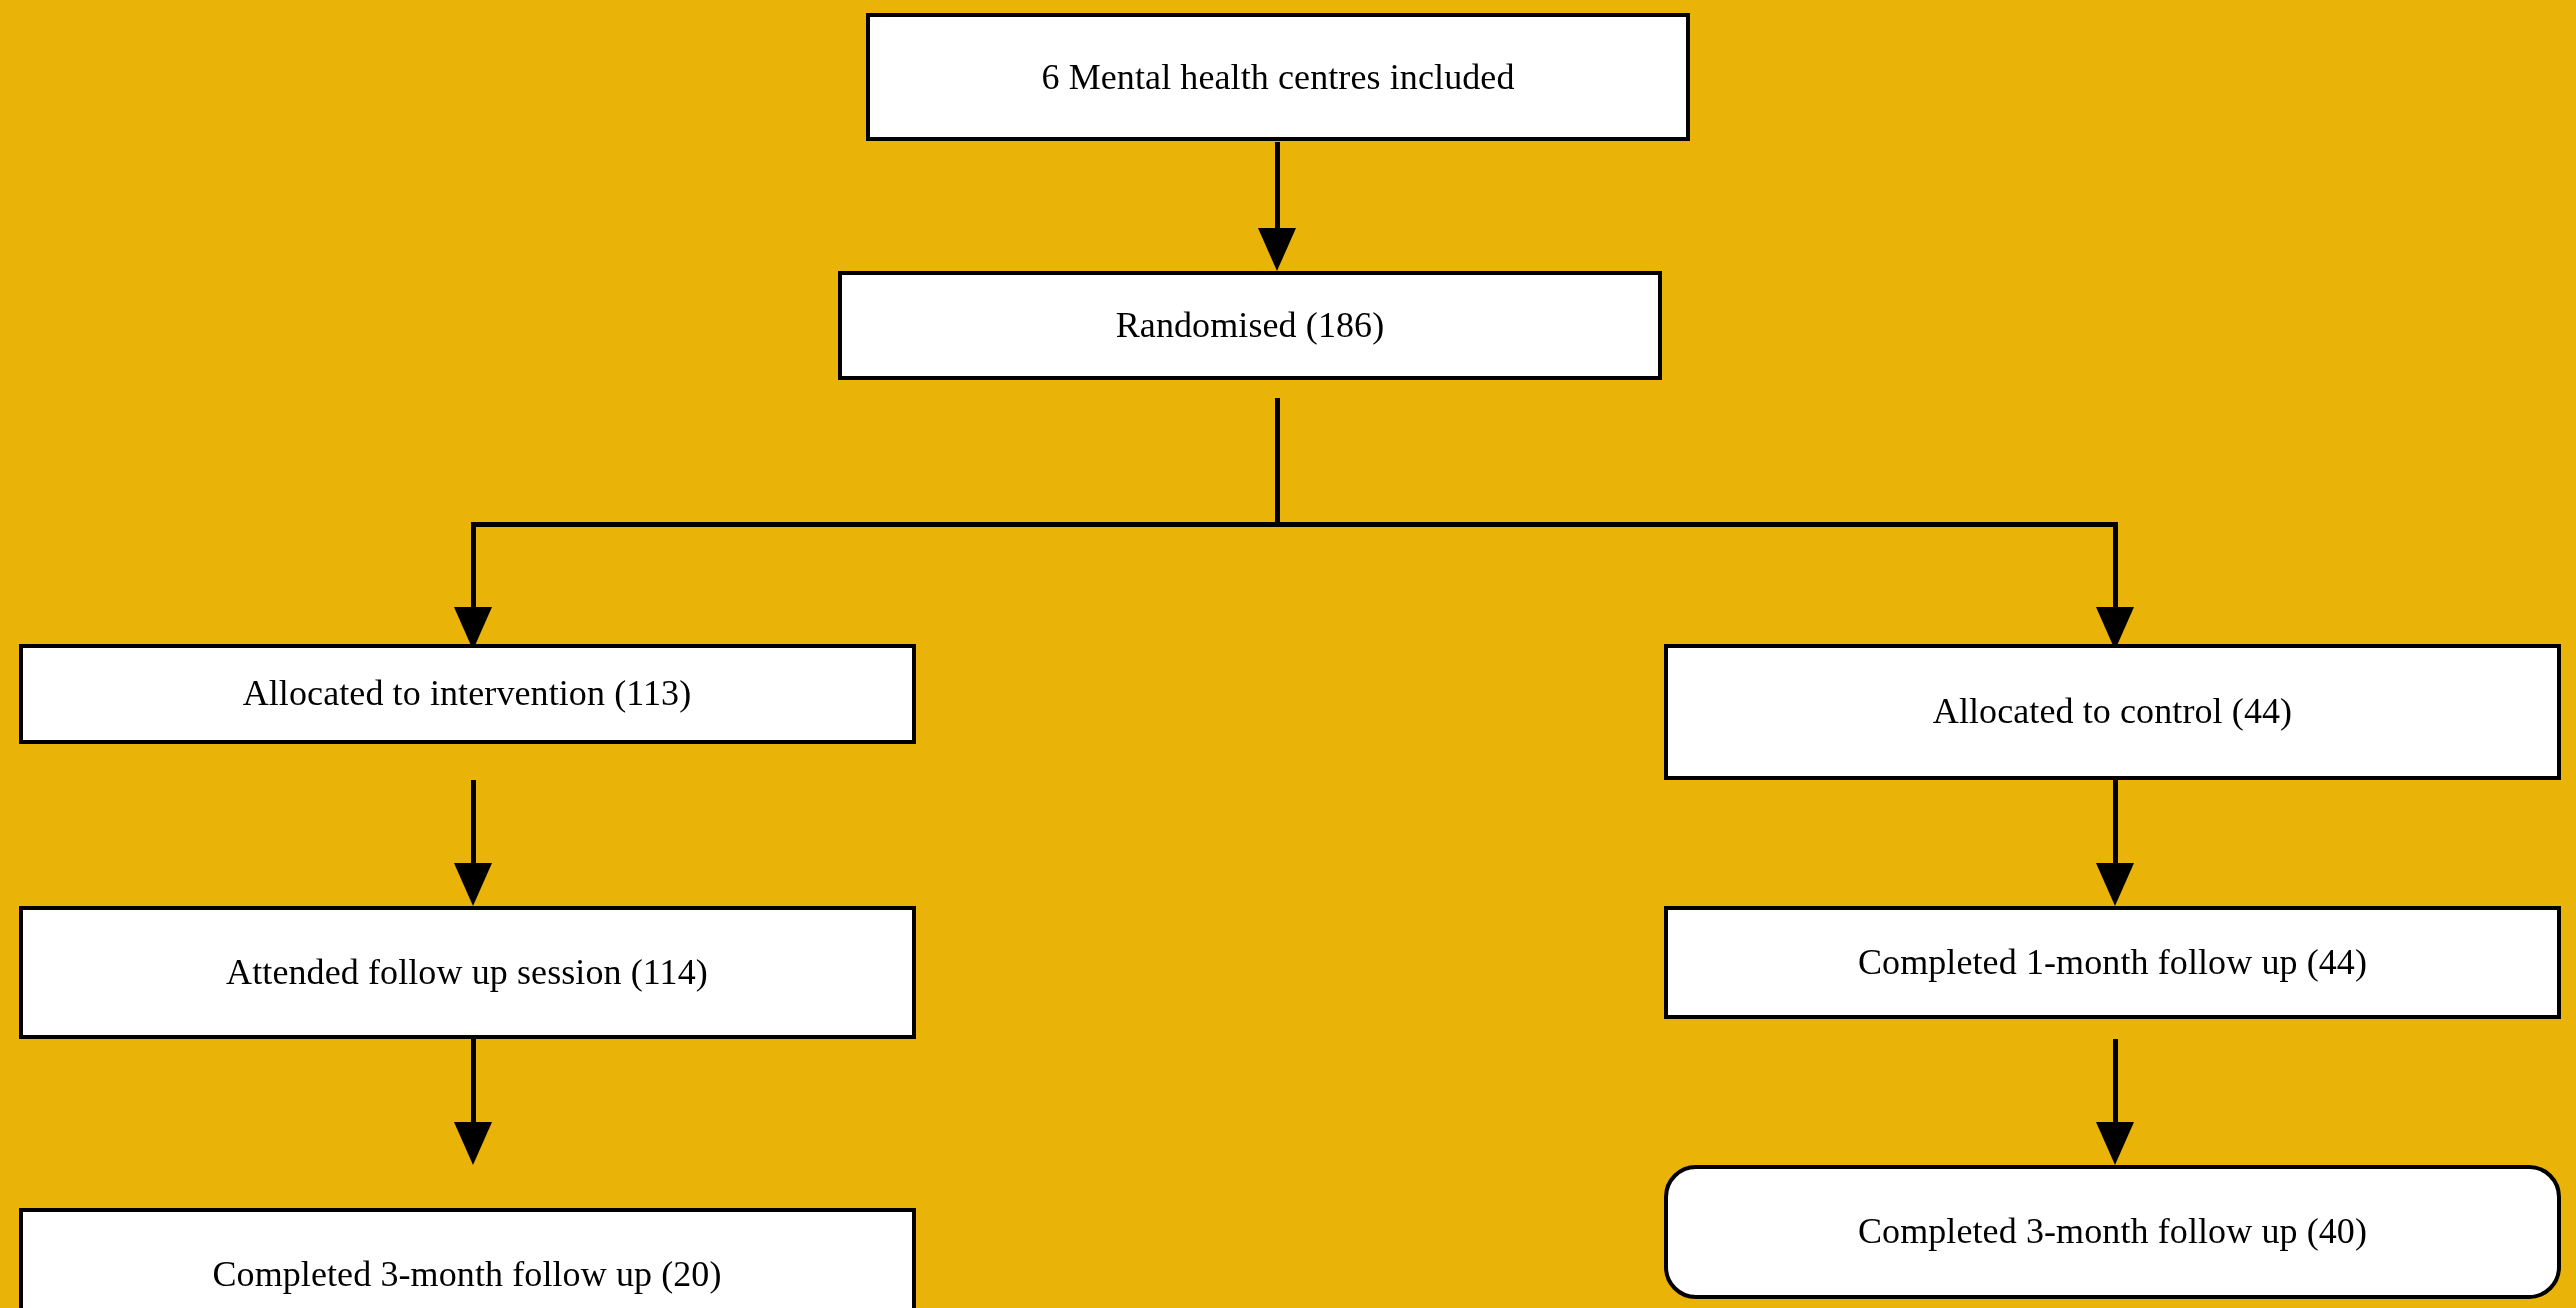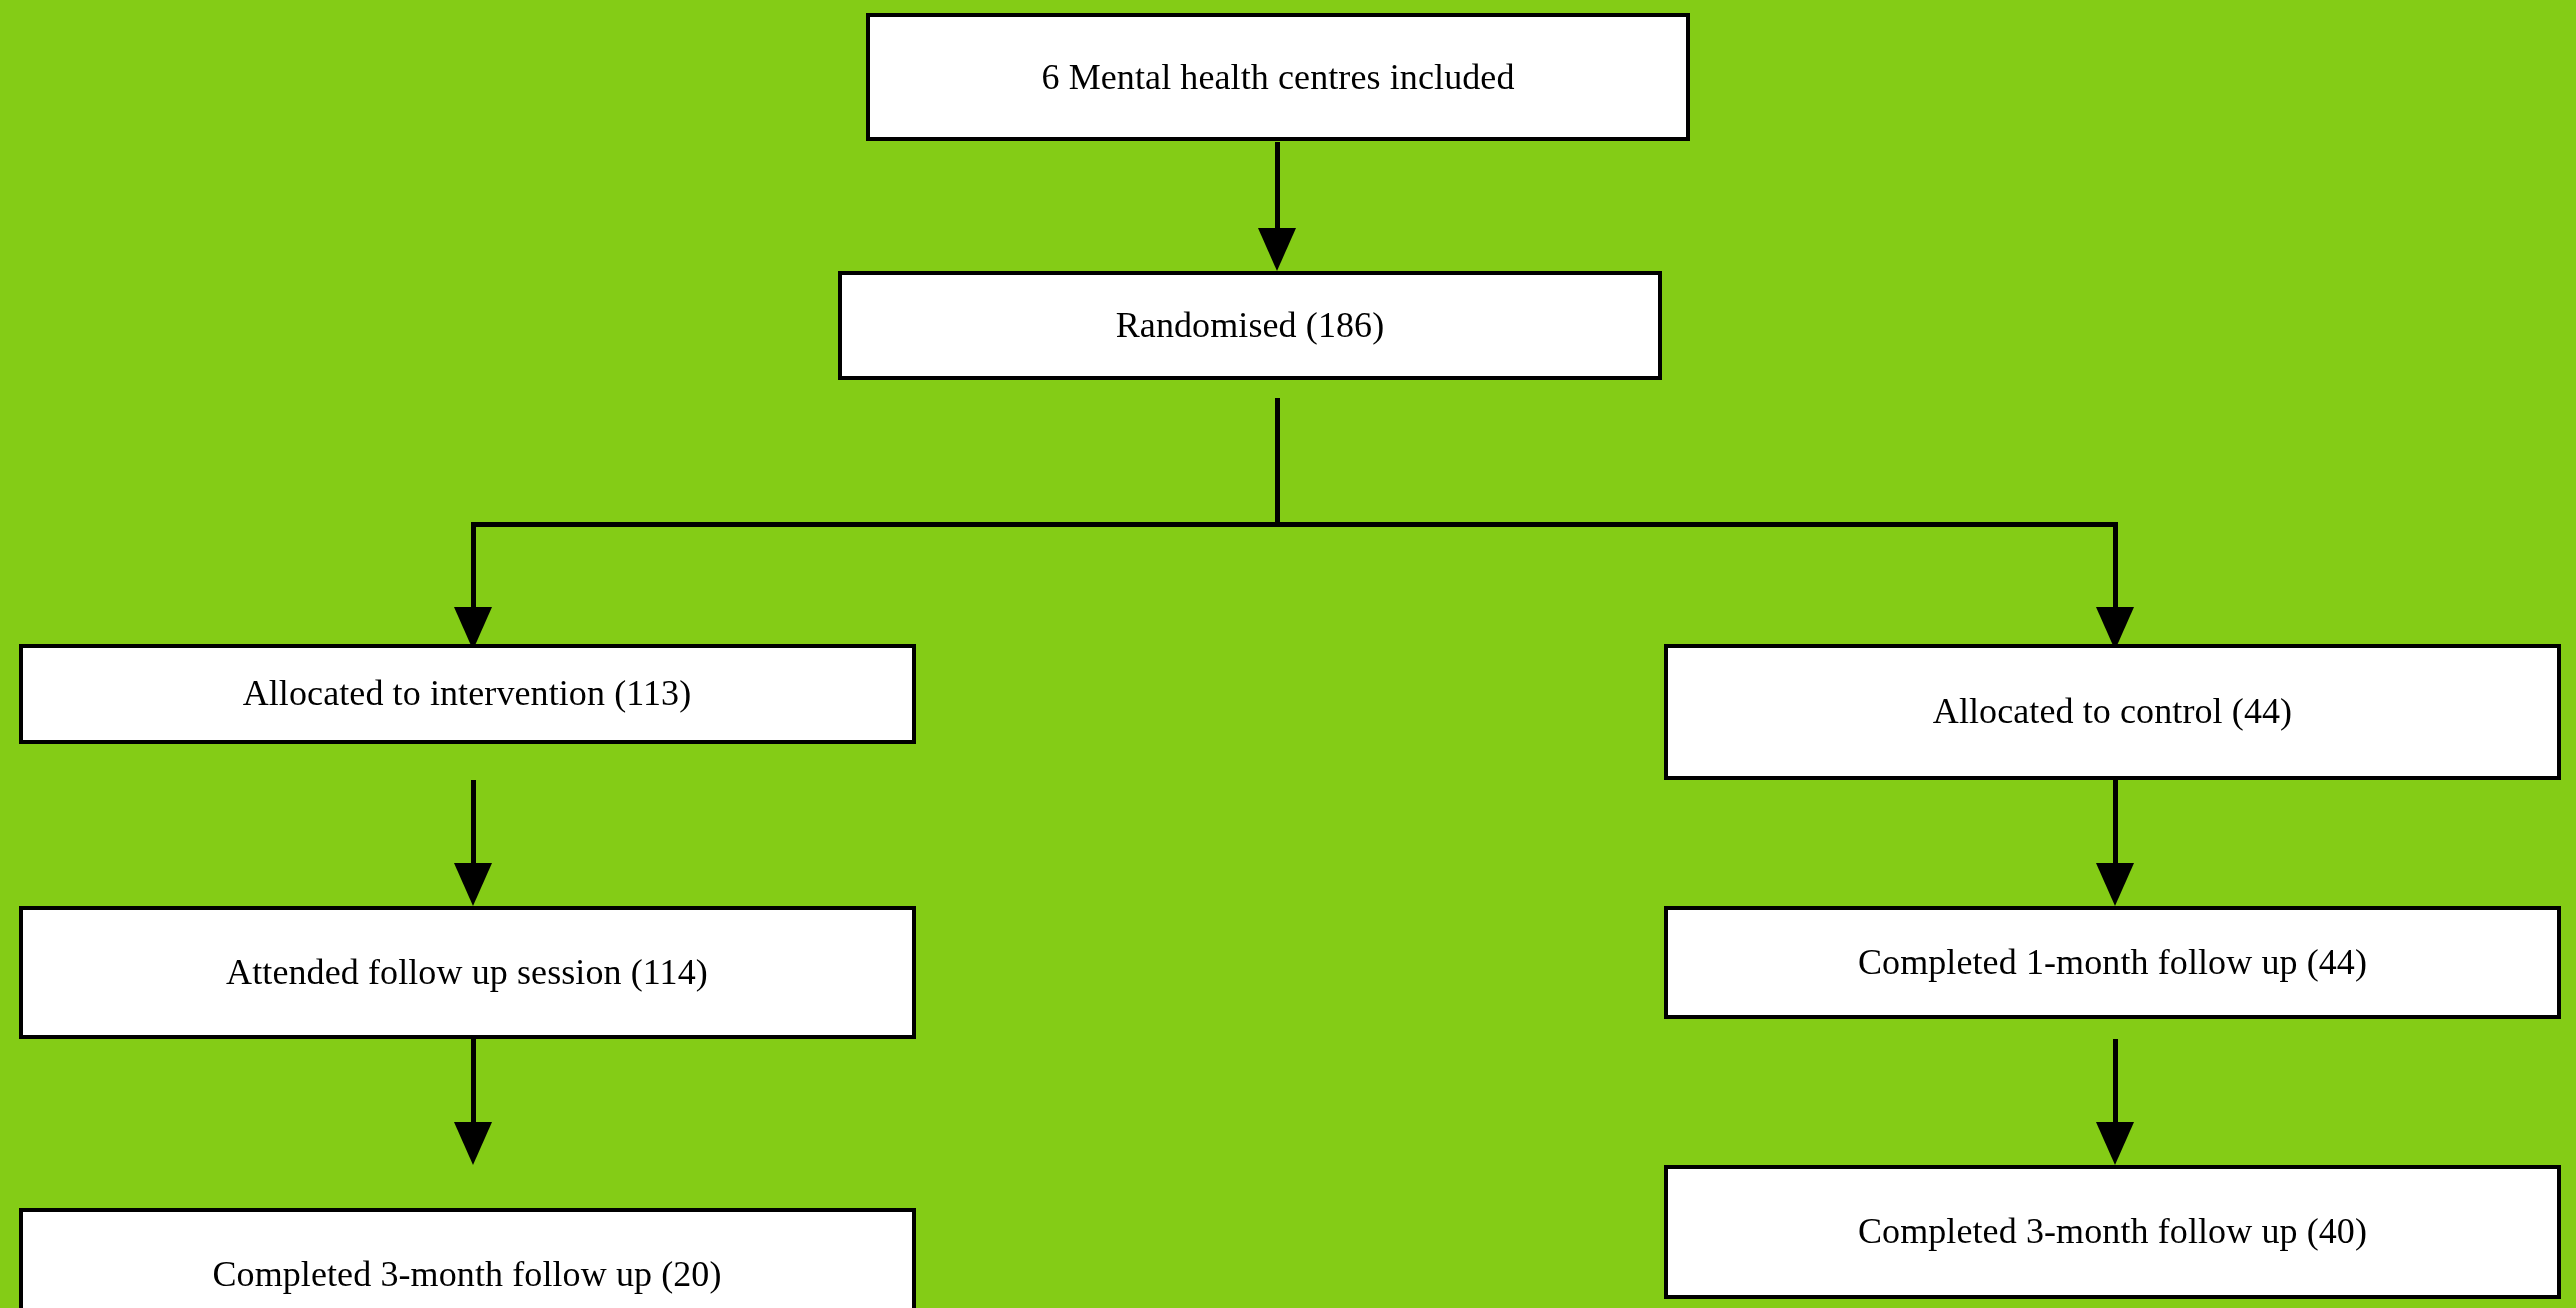"6 Mental health centres included" #canvas { background: #84cc16 -> #eab308 }
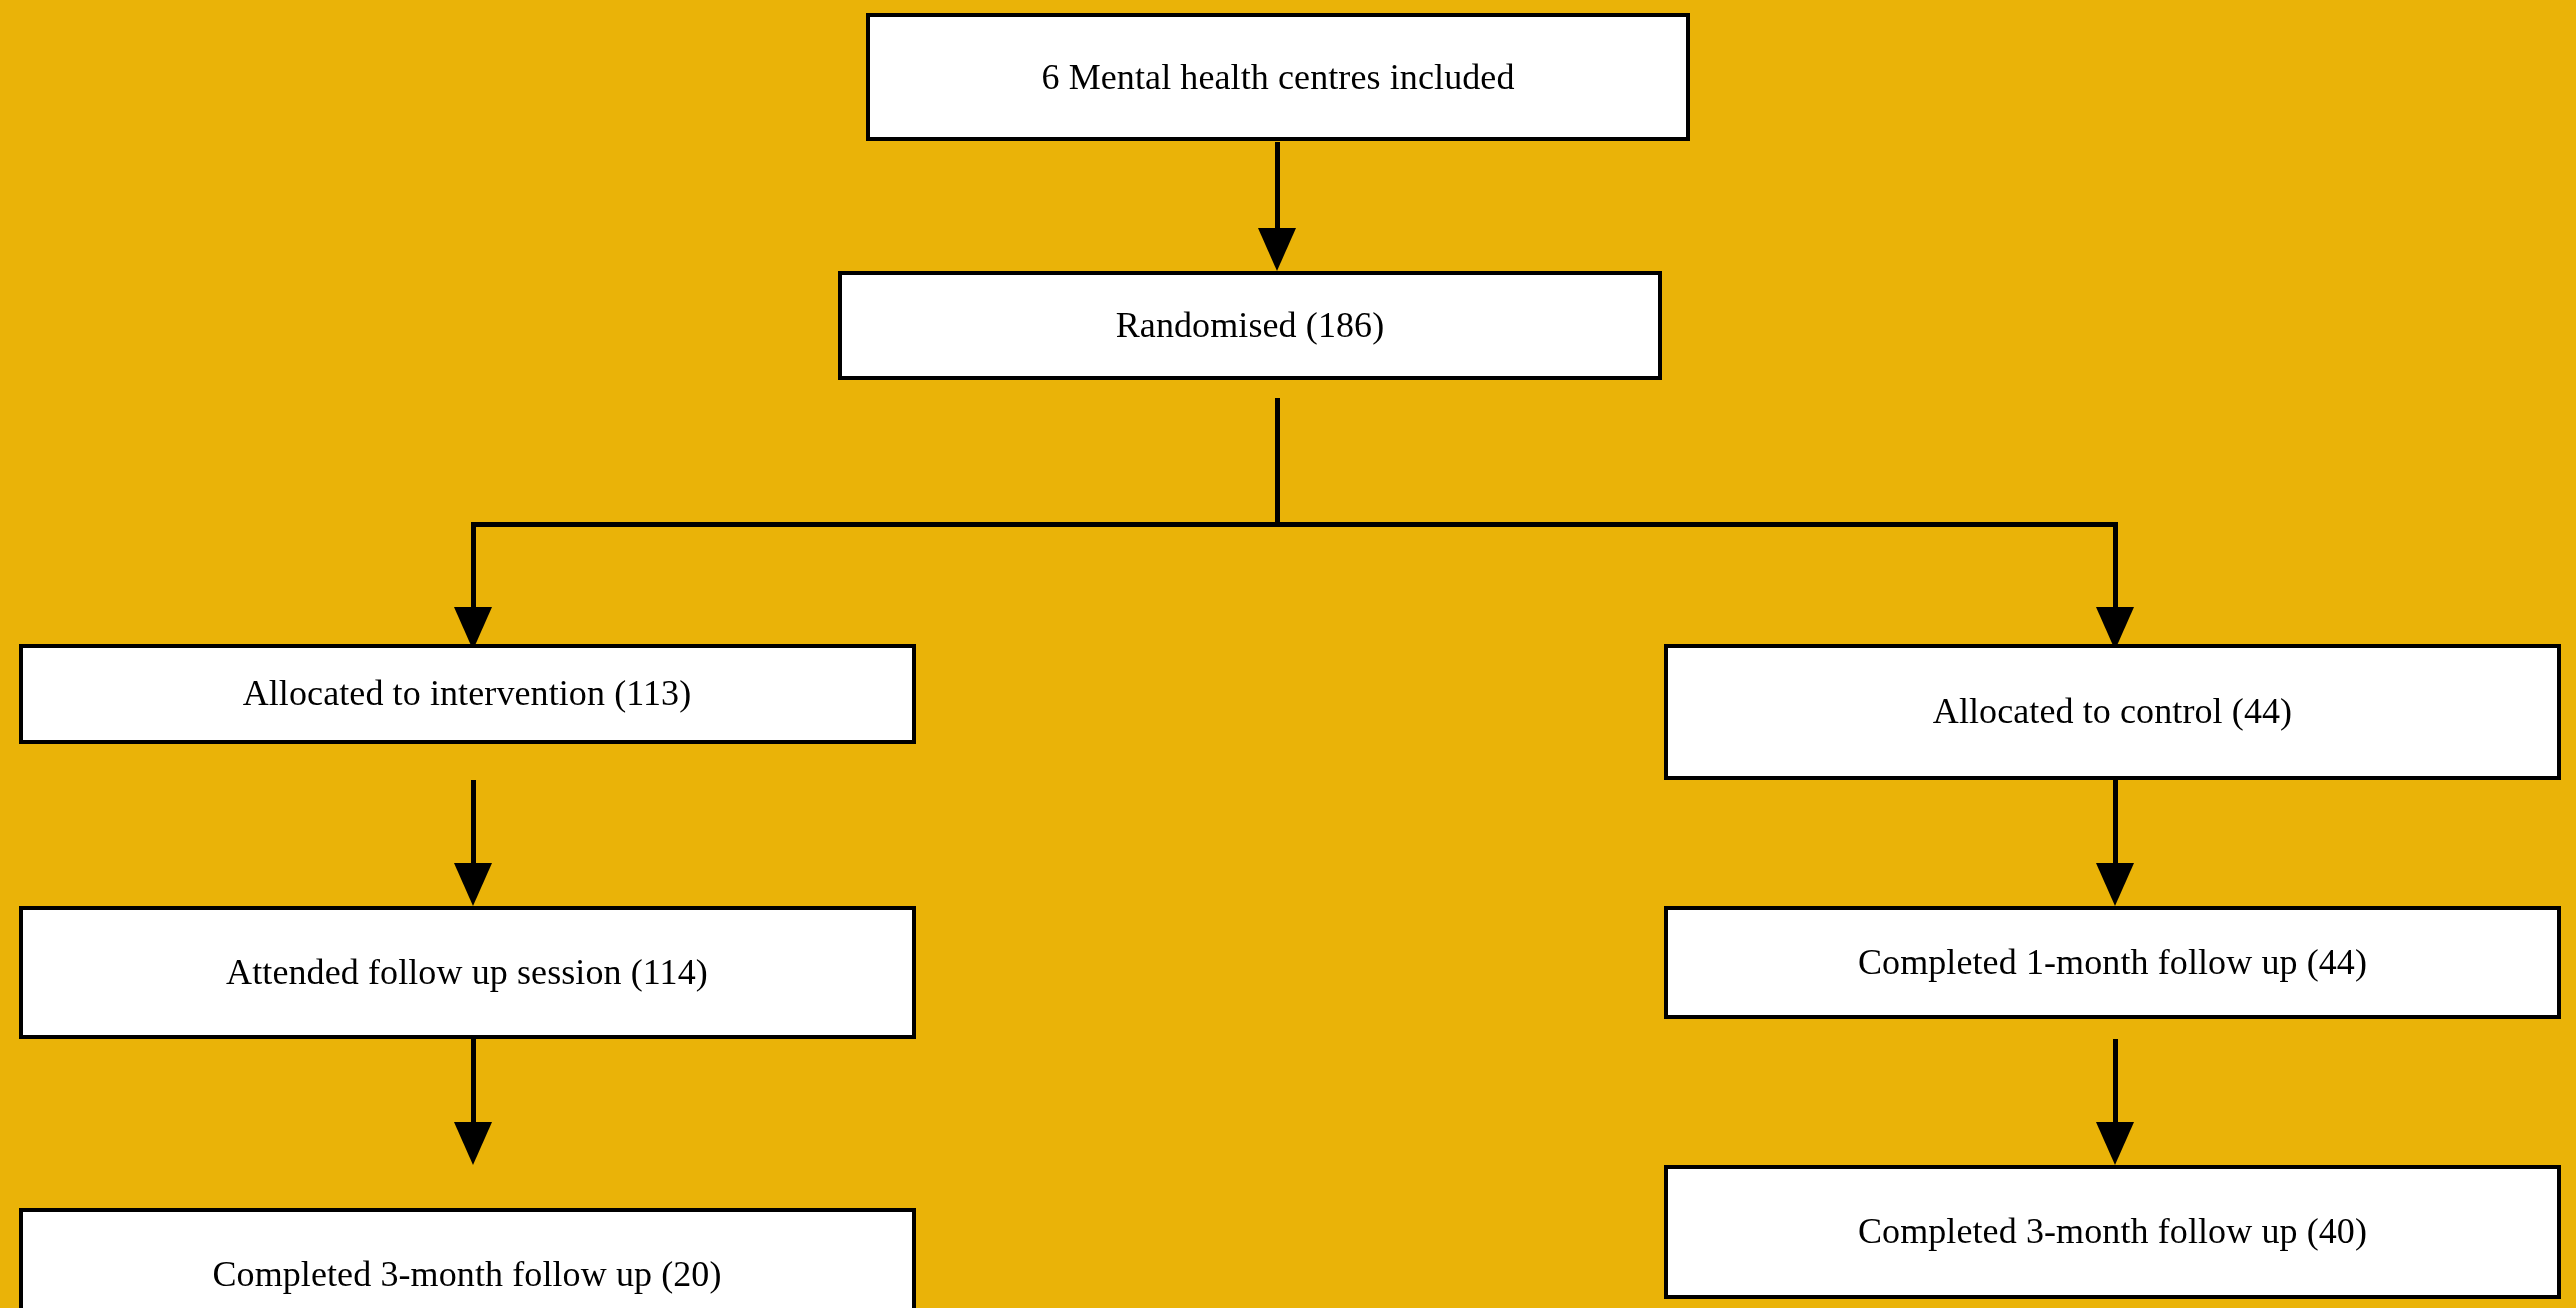"Completed 3-month follow up (40)" div.node { border-radius: none -> 32px }
